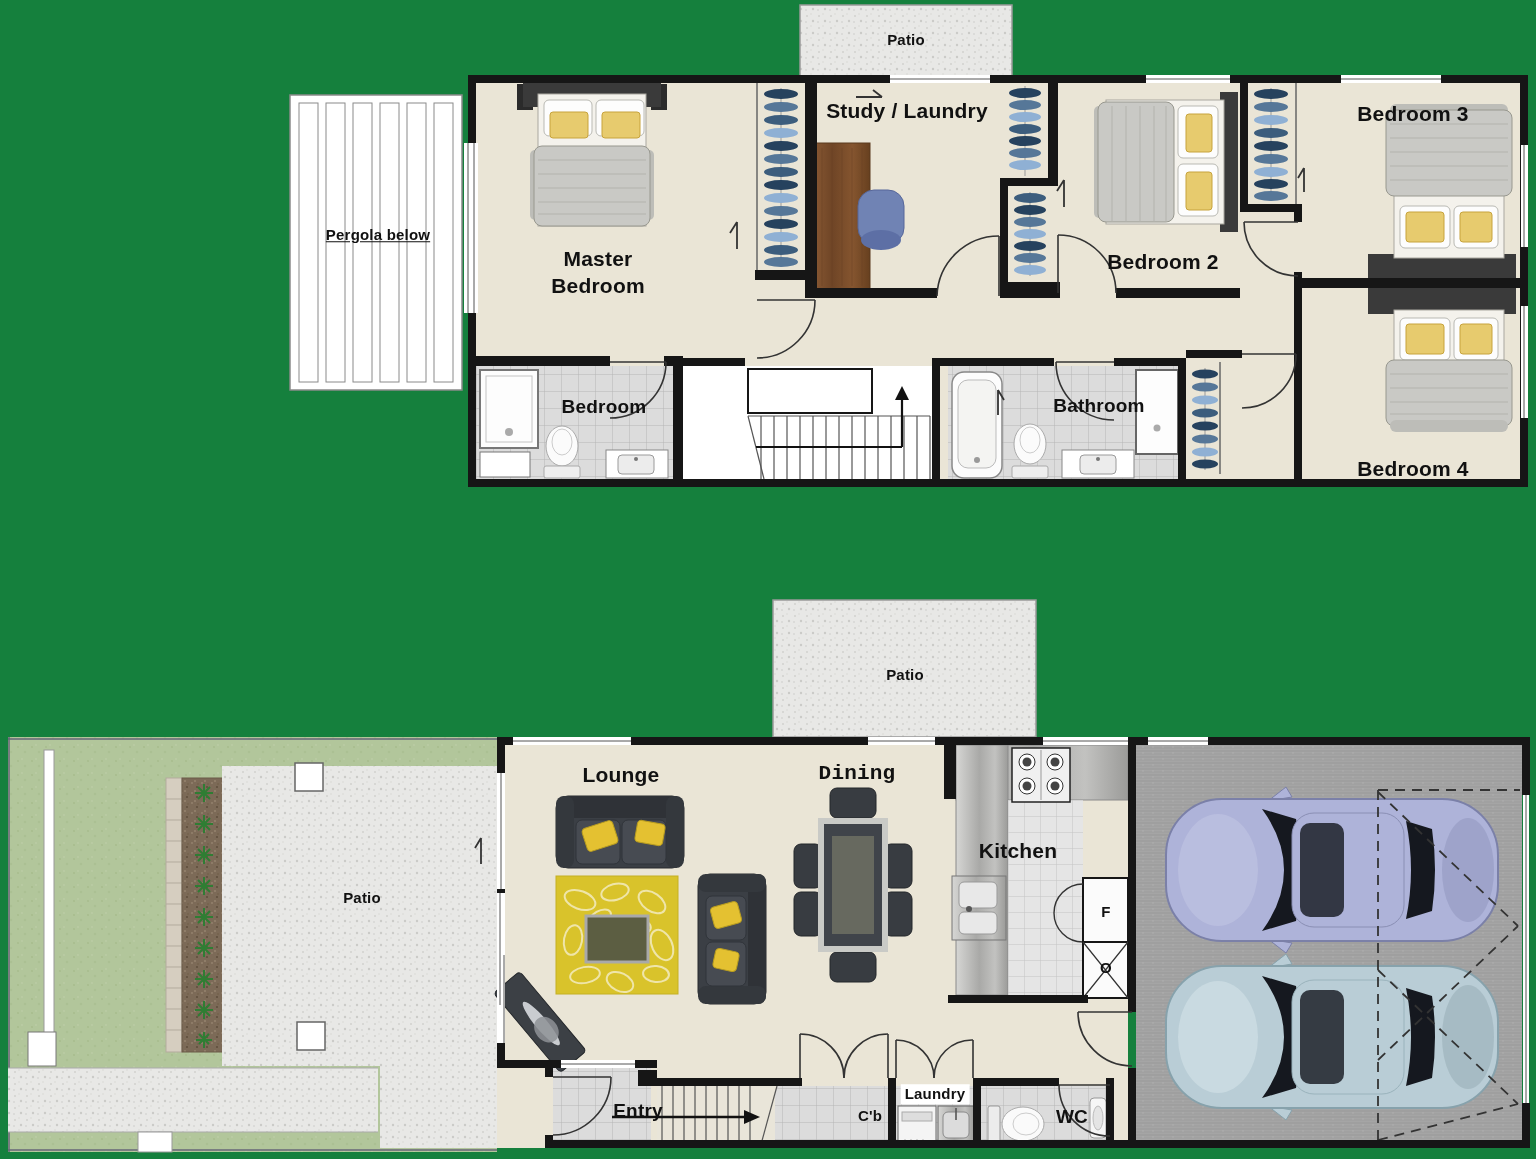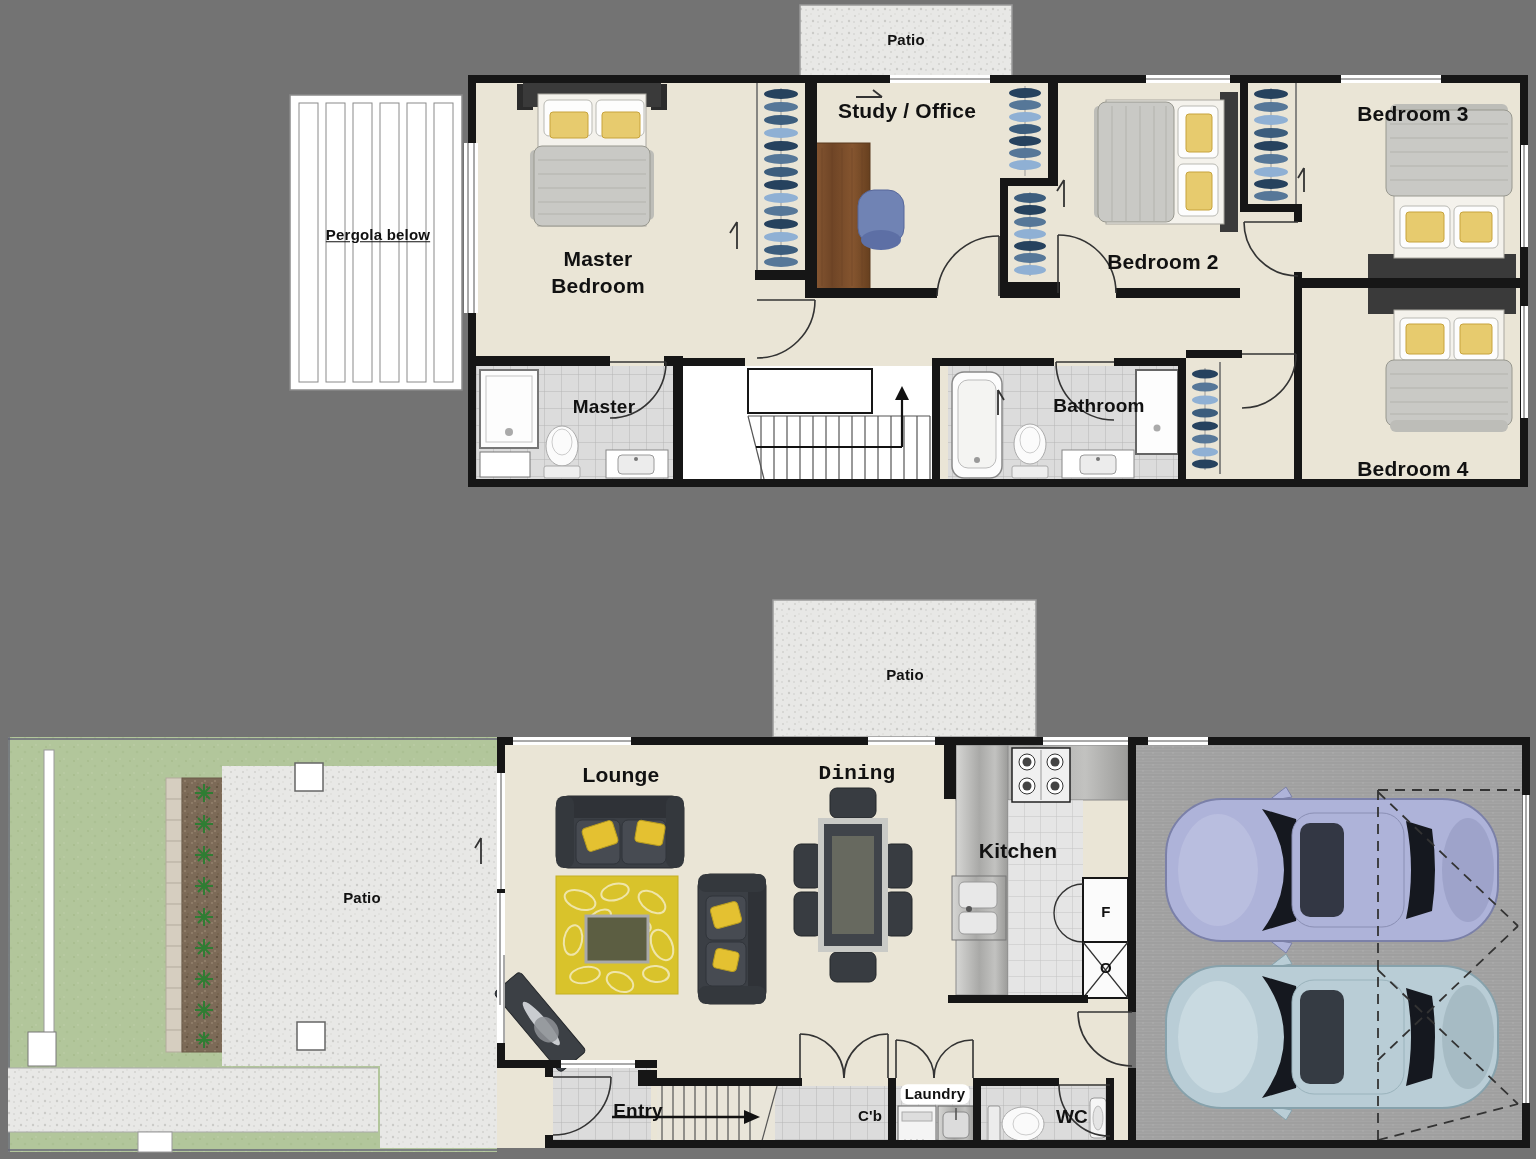"Patio" .canvas { background: #737373 -> #15803d }
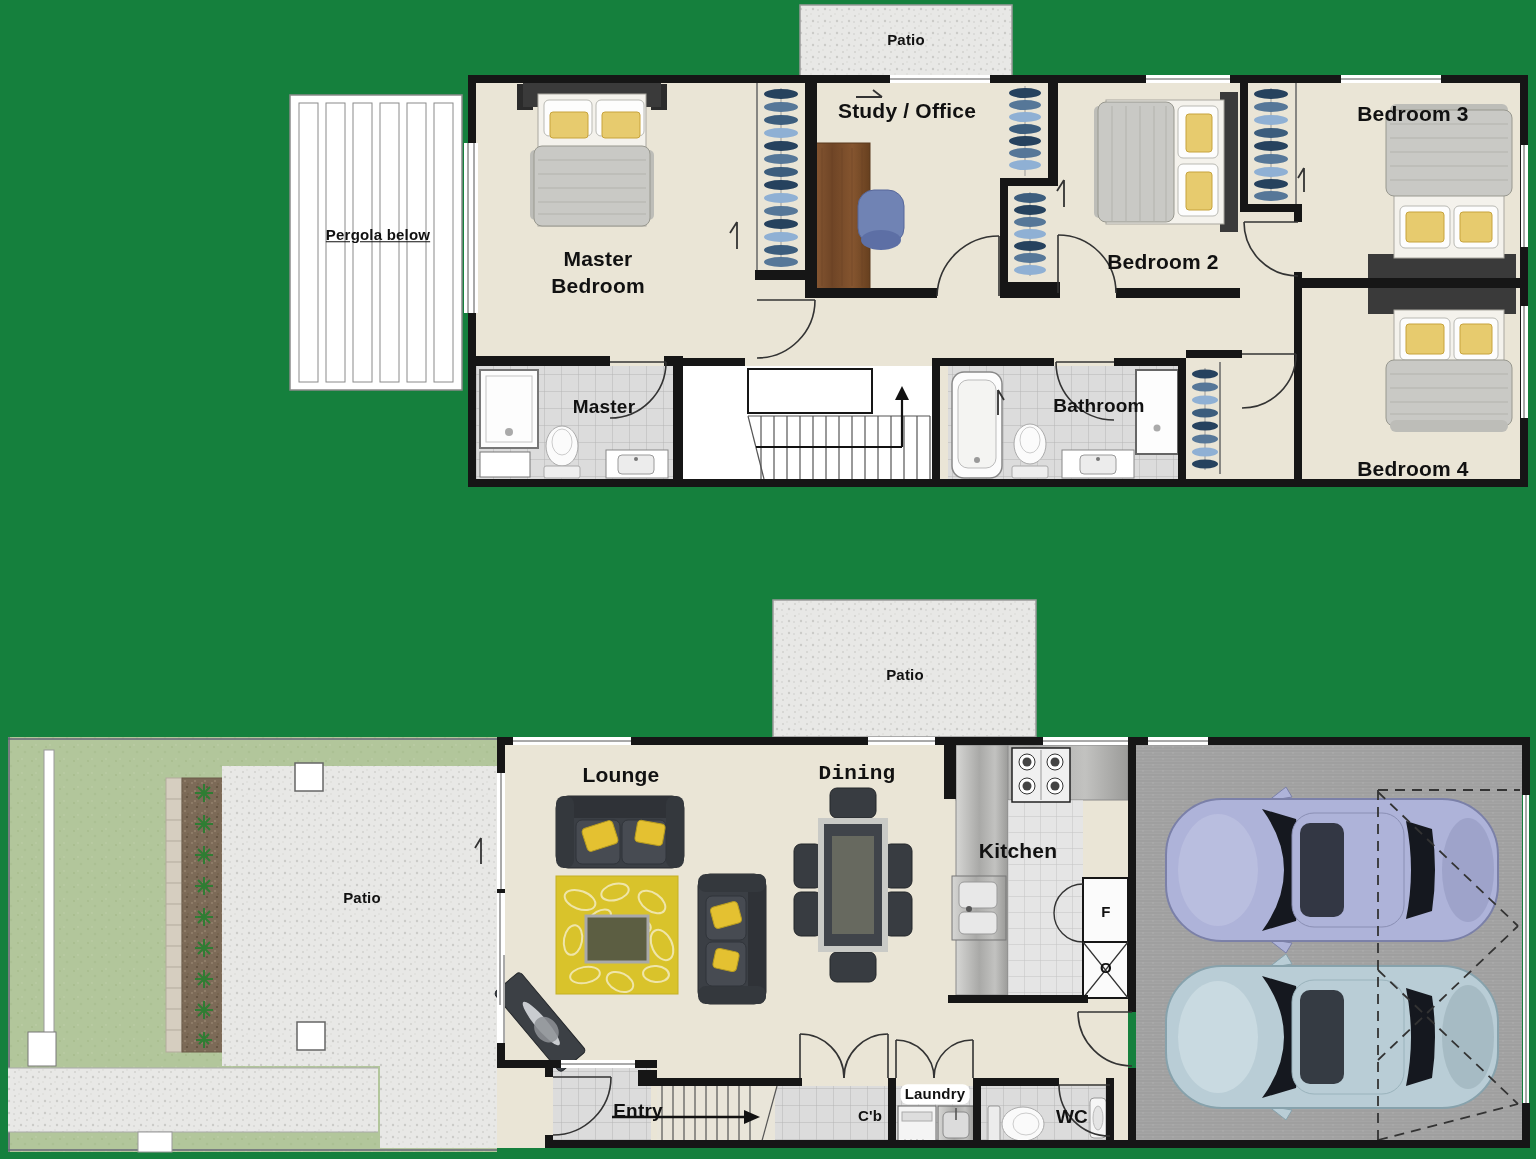"Study / Office" div.lb { text: Office -> Laundry }
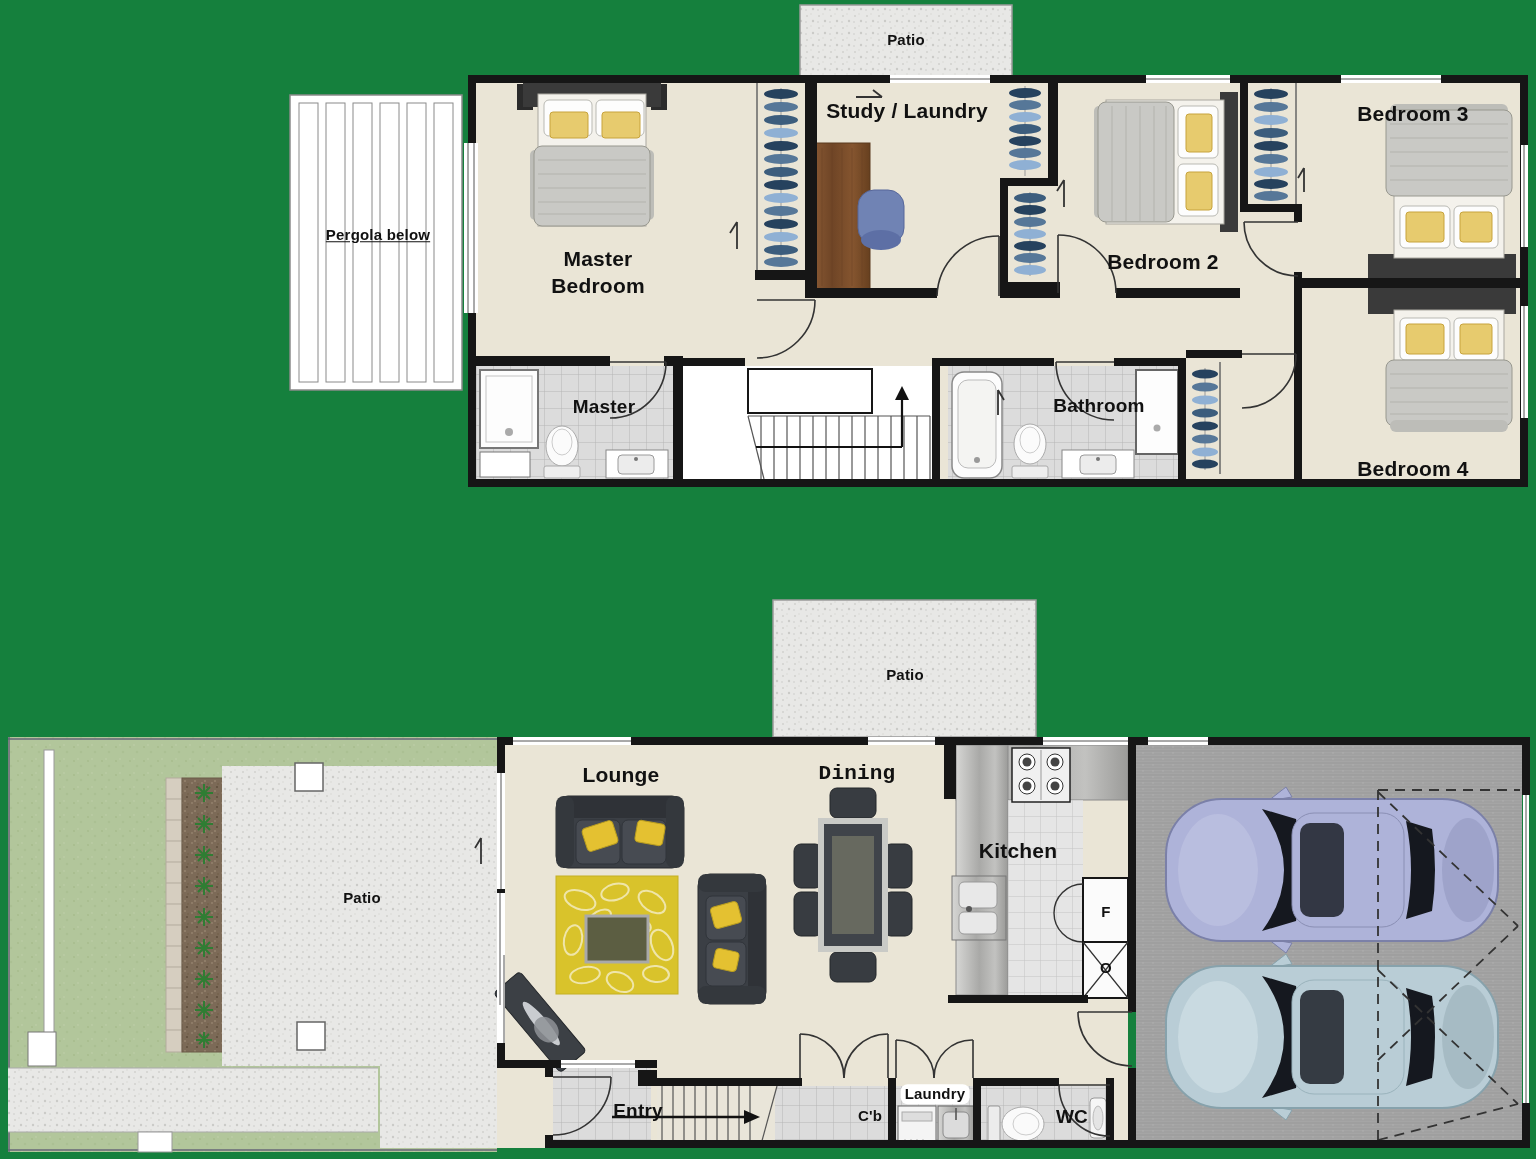"Master" div.lb { text: Master -> Bedroom }
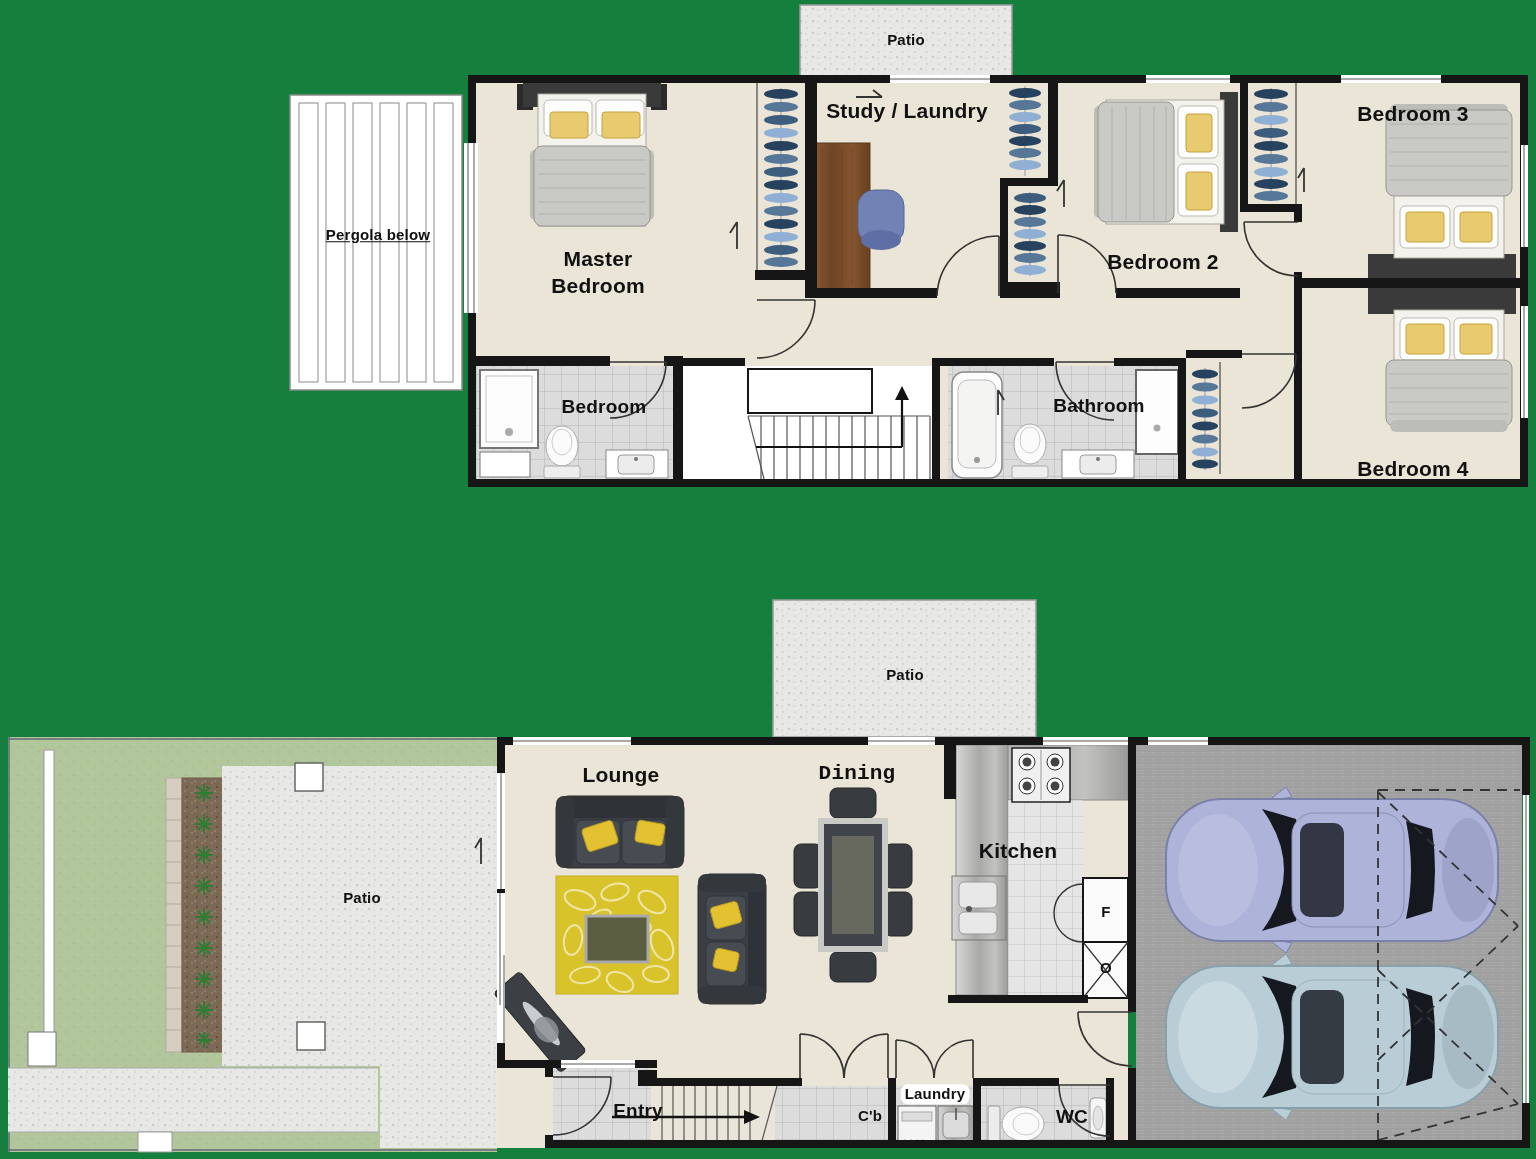"Laundry" .lb-bg { border-radius: 7px -> none }
